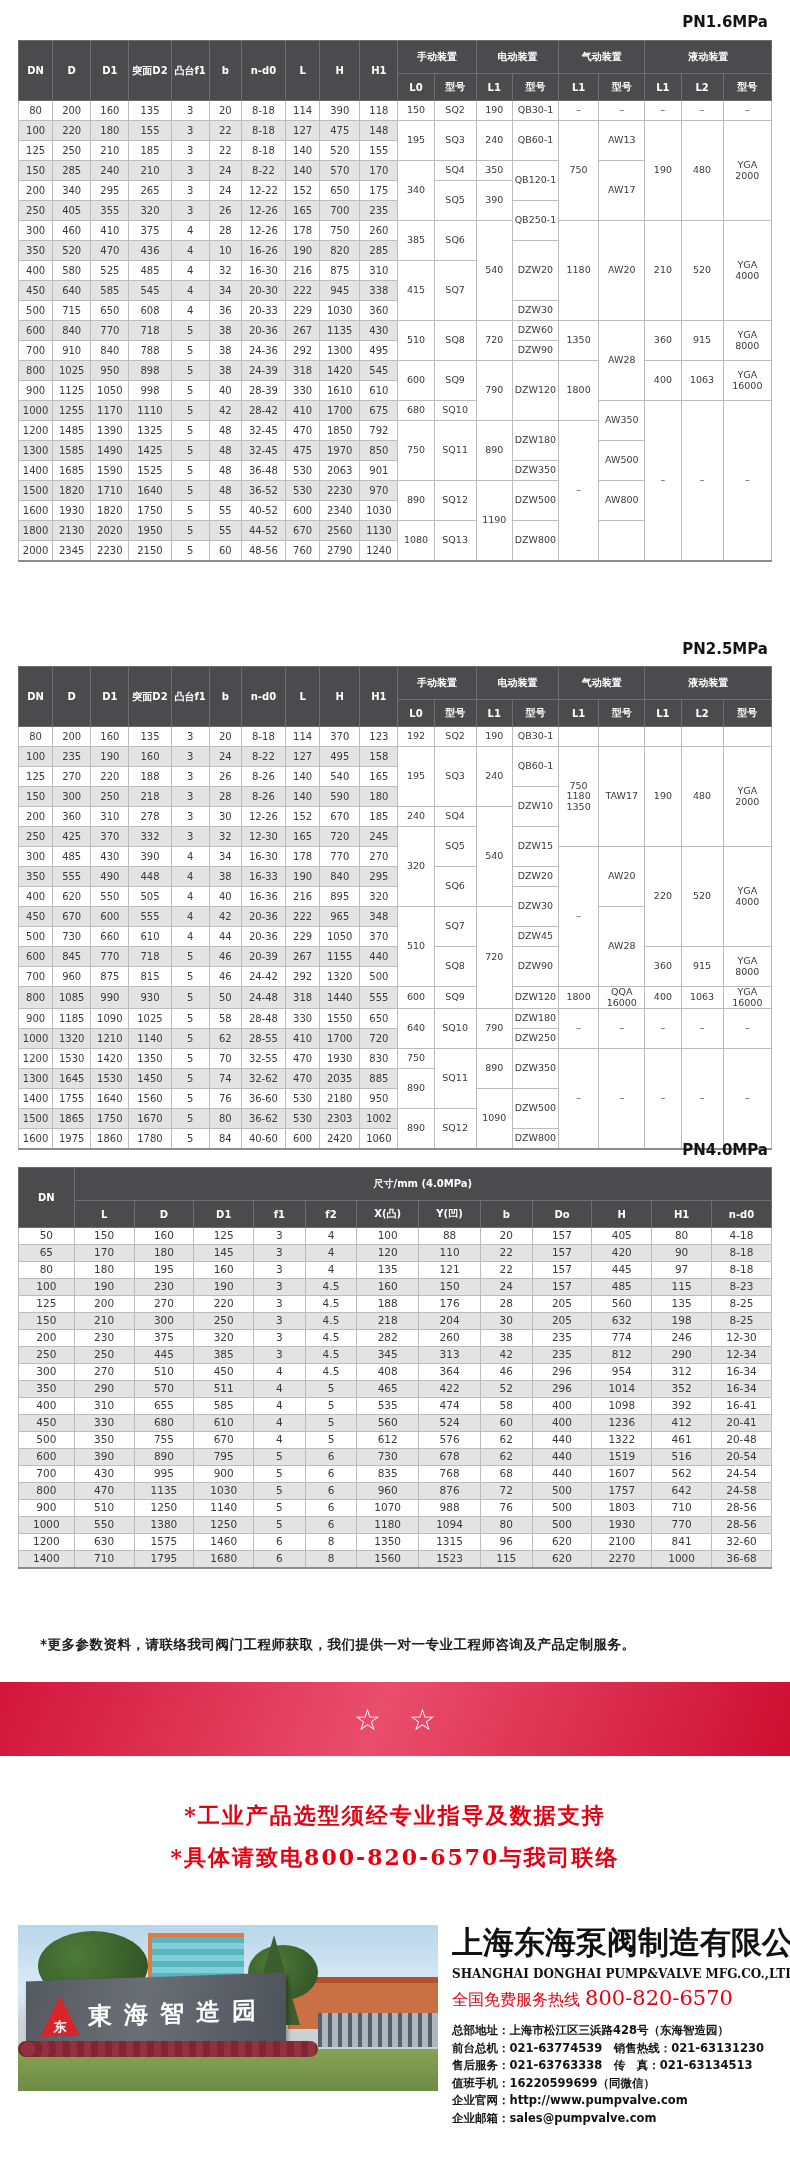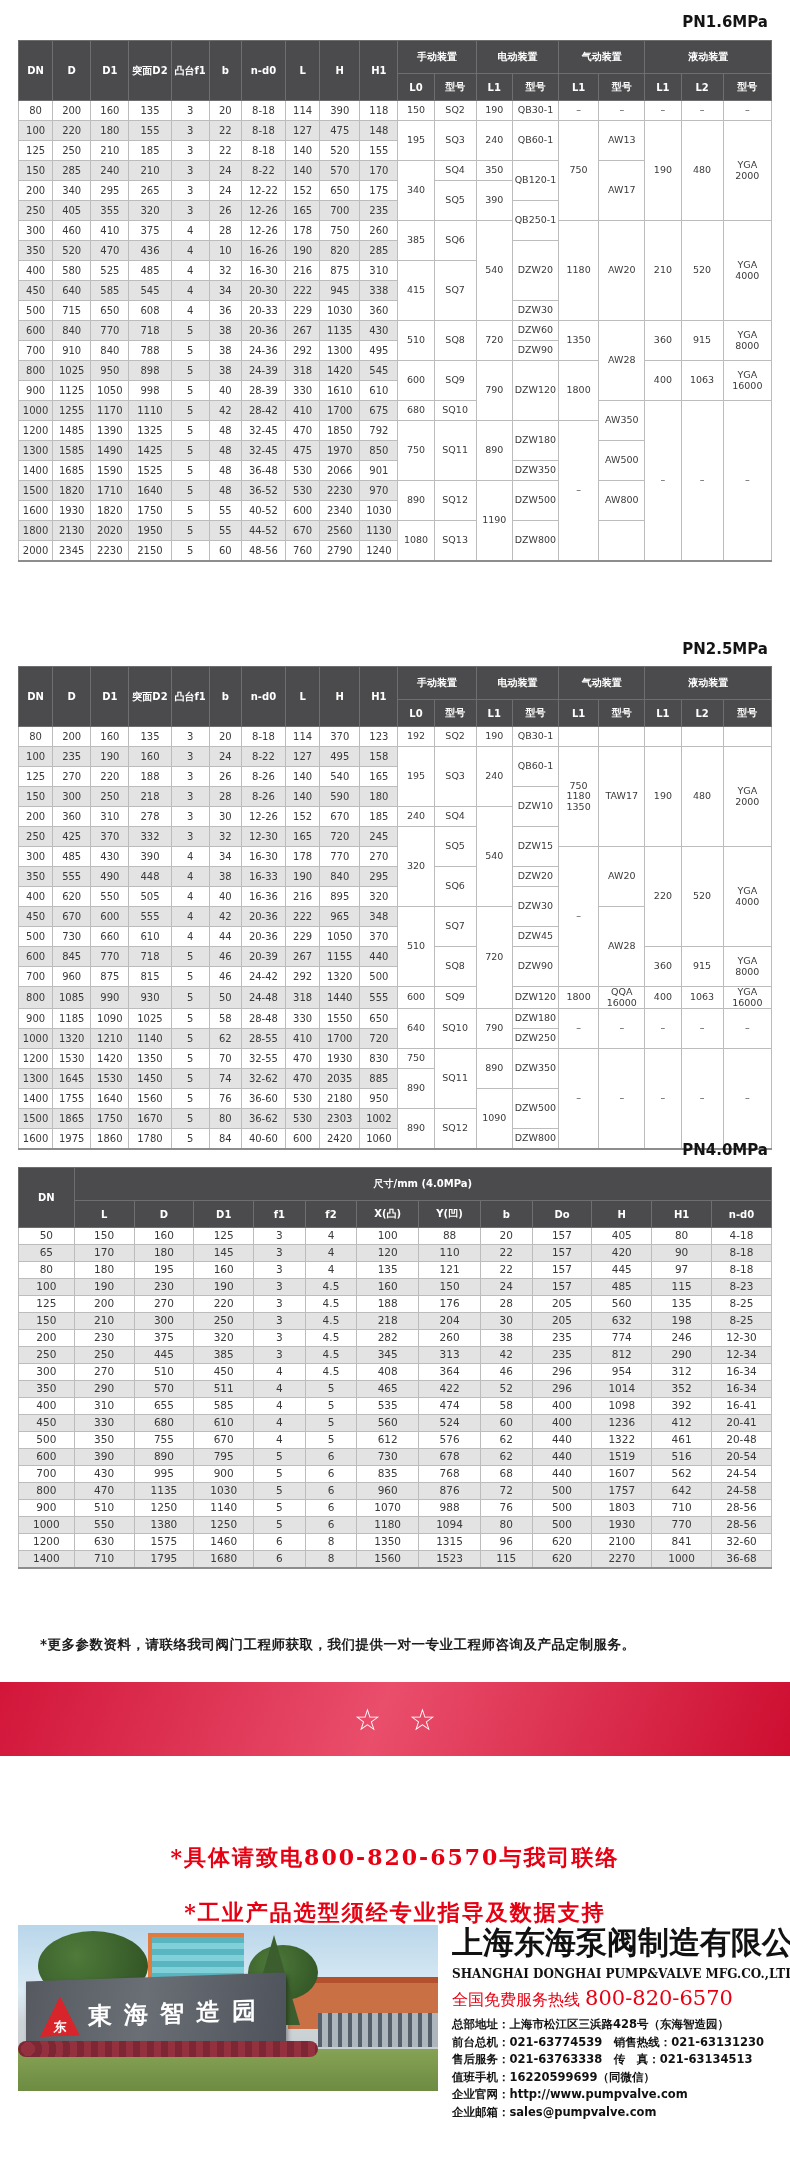"2066" td { text: 2066 -> 2063 }
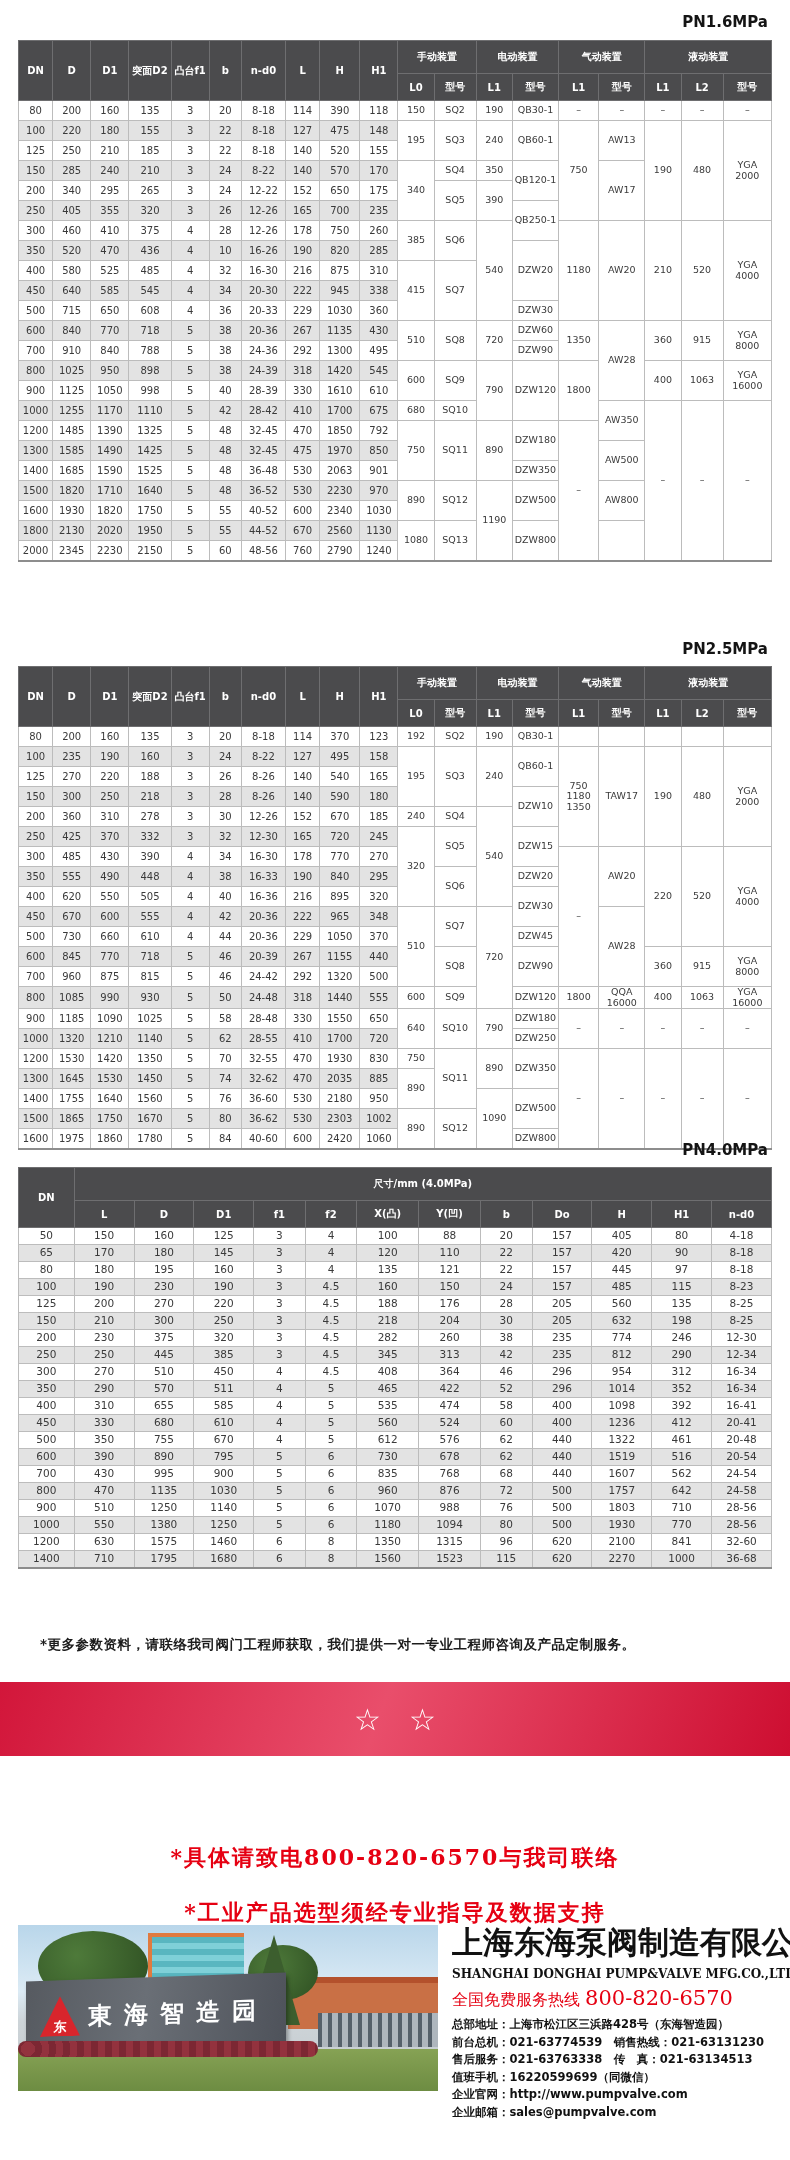"*工业产品选型须经专业指导及数据支持" div.notice { top: 1898px -> 1801px }
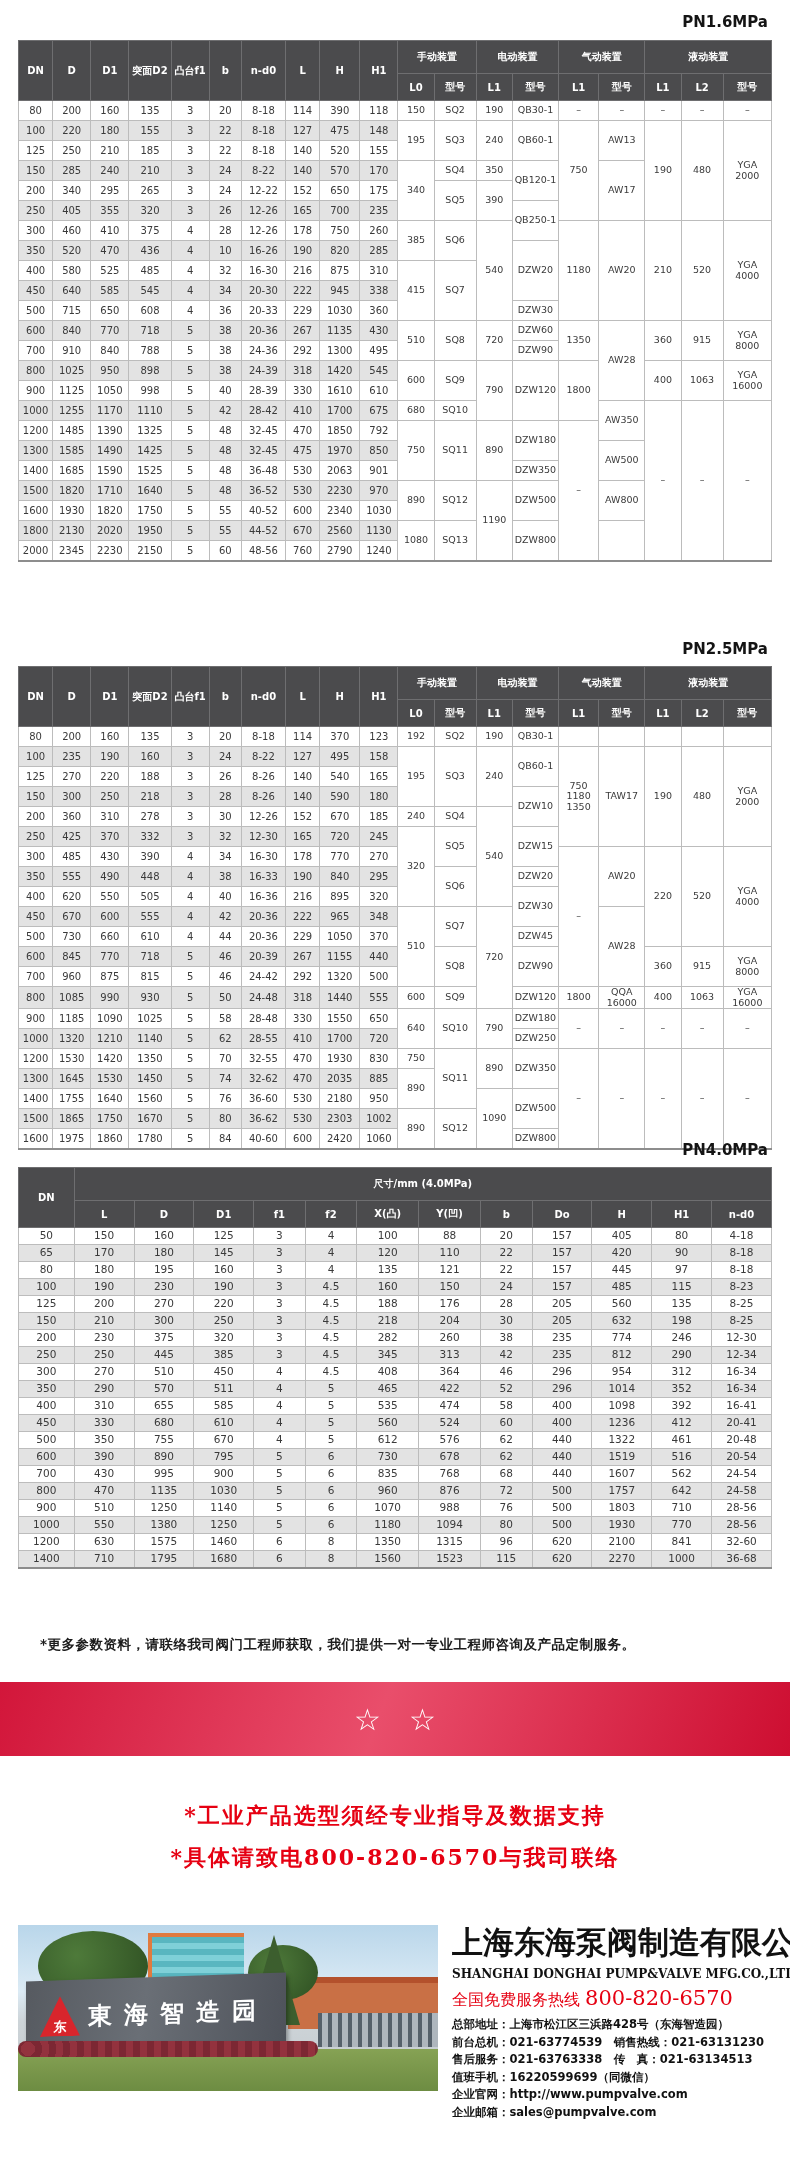"总部地址：上海市松江区三浜路428号（东海智造园）" .f-lines { margin-top: 5px -> 11px }
